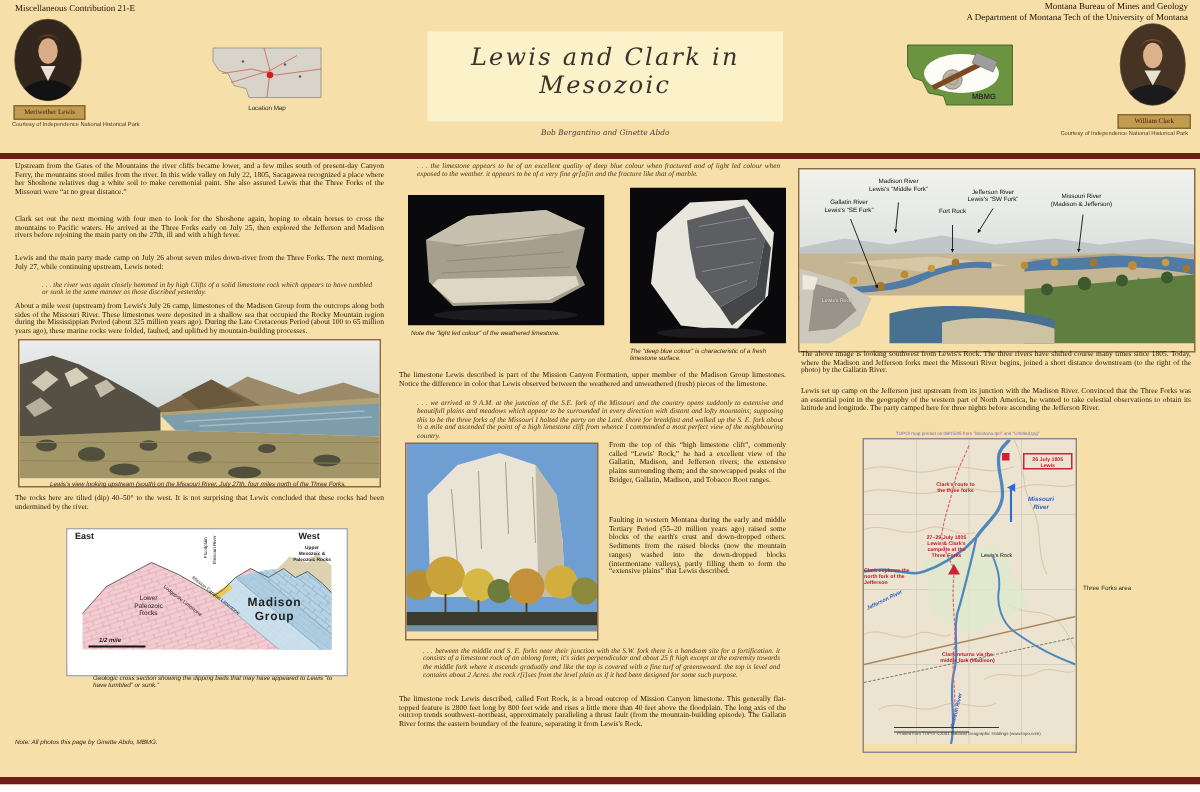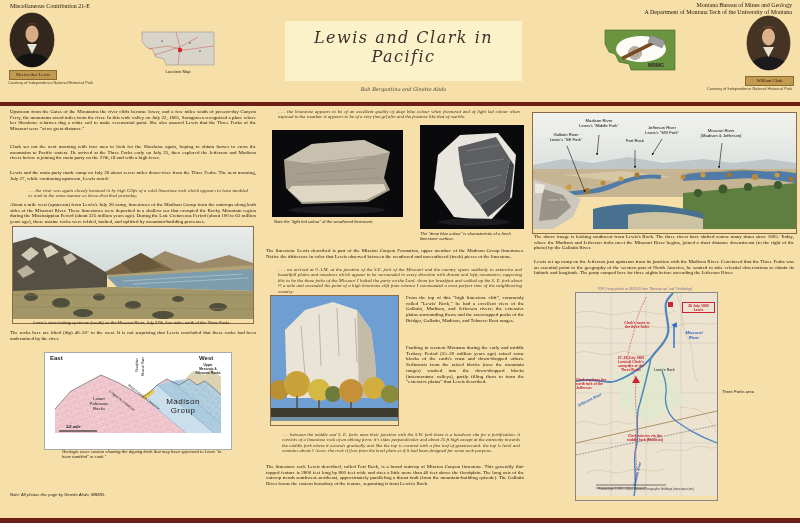"Lewis and Clark in Pacific" div.t1 { text: Pacific -> Mesozoic }
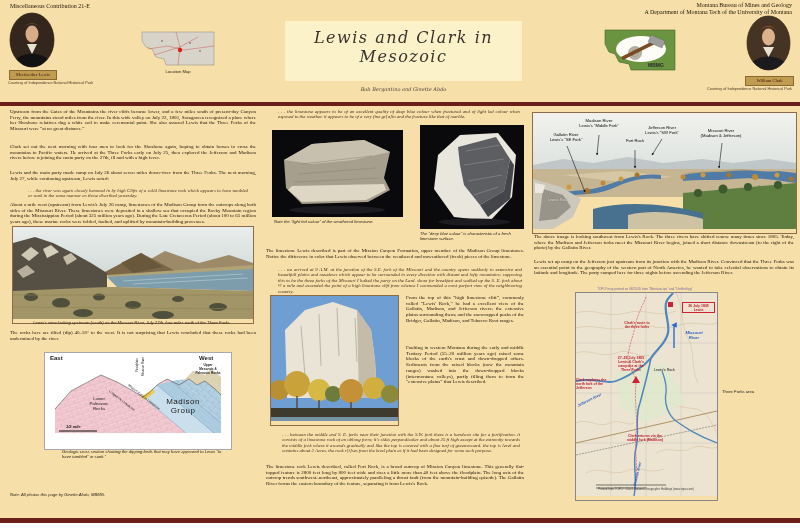"Madison" div.abs { font-weight: normal -> bold }
